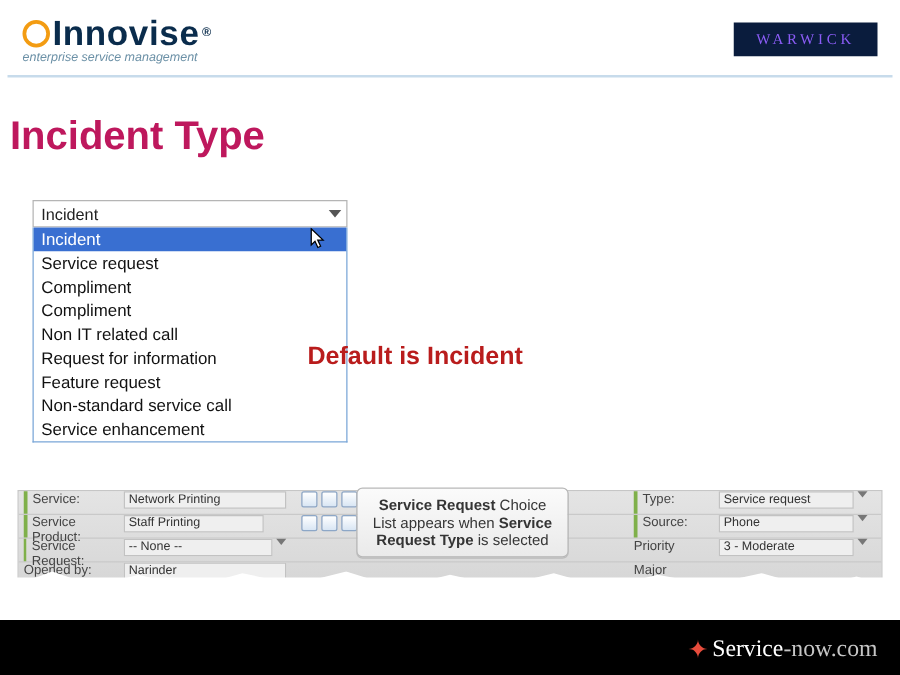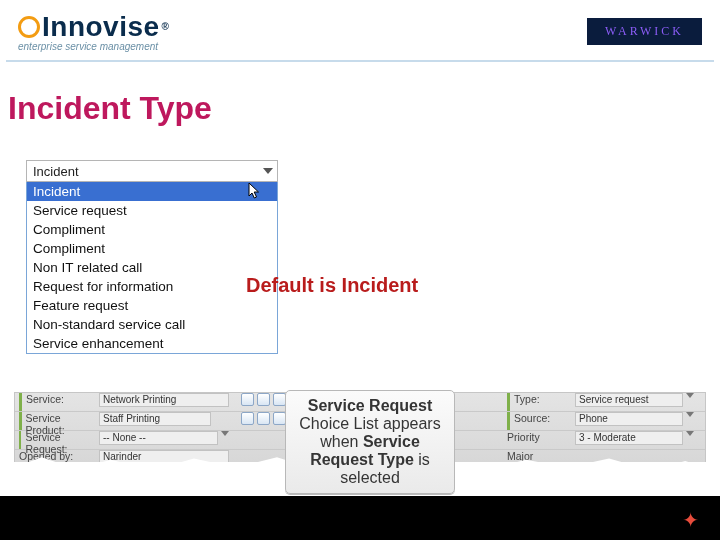"Service Request Choice List appears" .callout { font-size: 16px -> 12px }
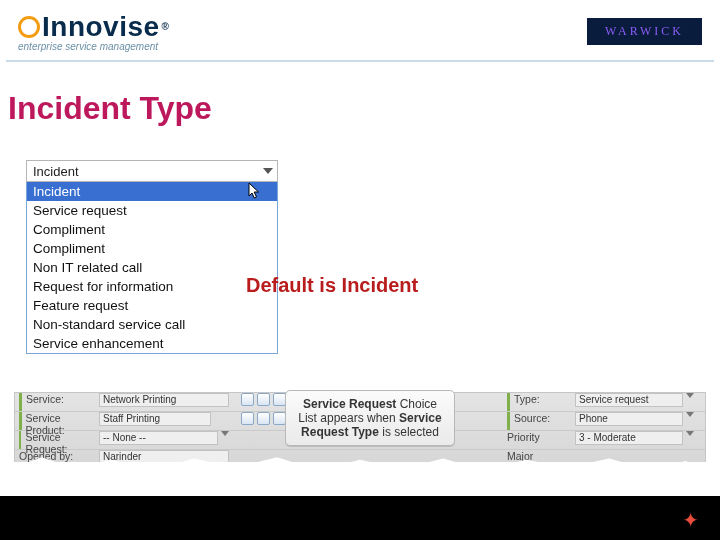"Service-now.com" span.sn-text { html: none -> <span><span>Service</span><span>-now.com</span></span> }
